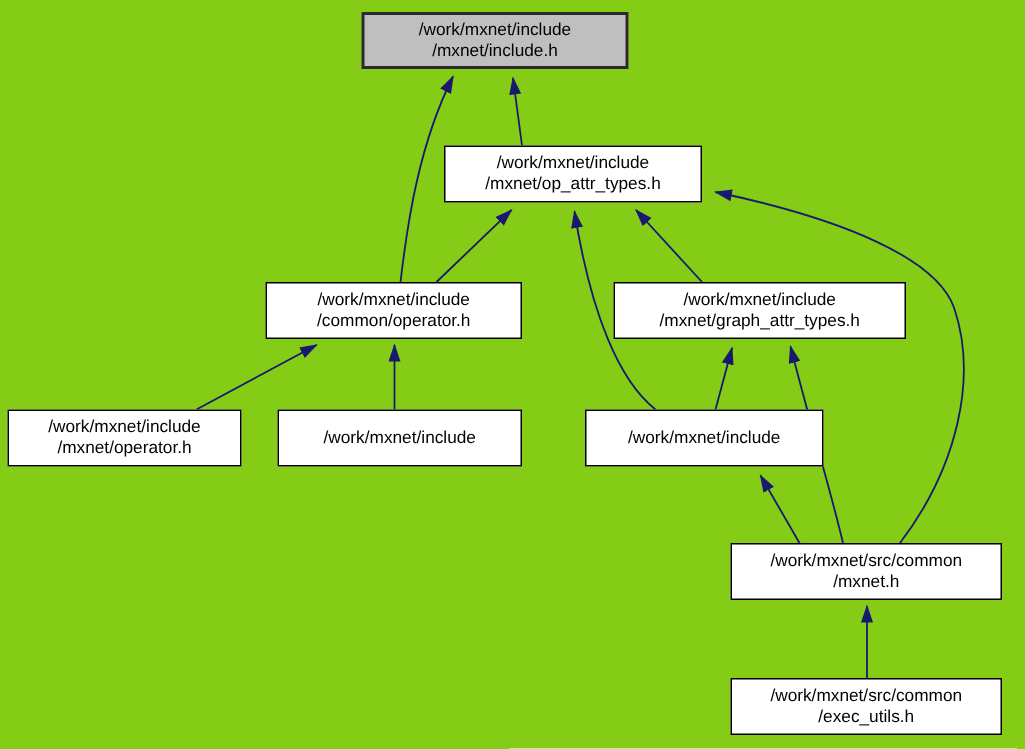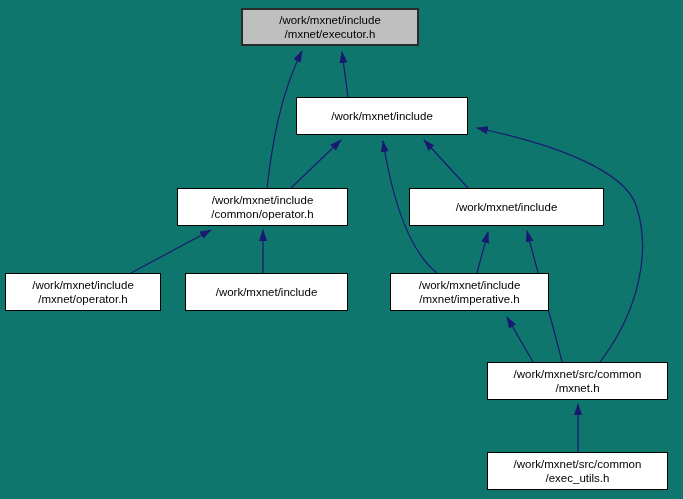"/work/mxnet/include" #canvas { background: #0f766e -> #84cc16 }
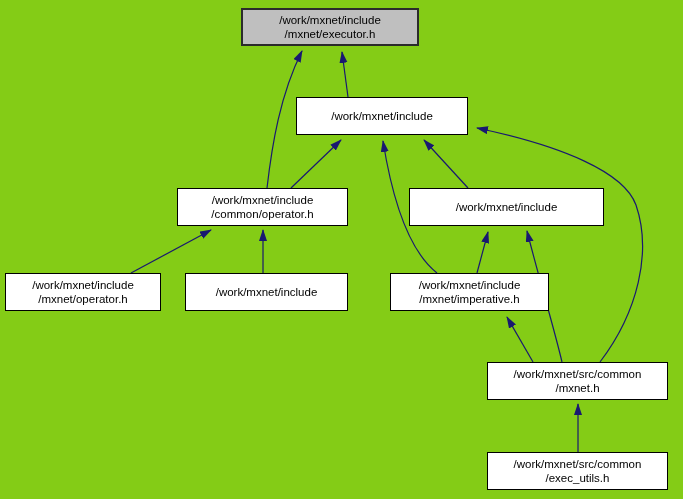"/mxnet/executor.h" span { text: /mxnet/executor.h -> /mxnet/include.h }
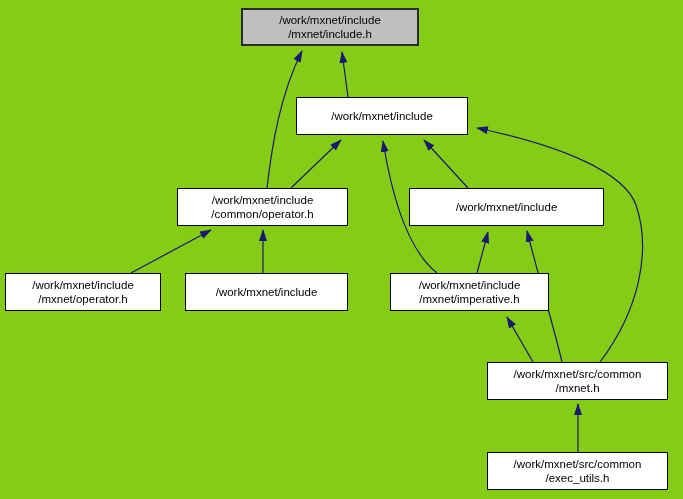"/mxnet/op_attr_types.h" span { html: none -> <span>/mxnet/op_attr_types.h</span> }
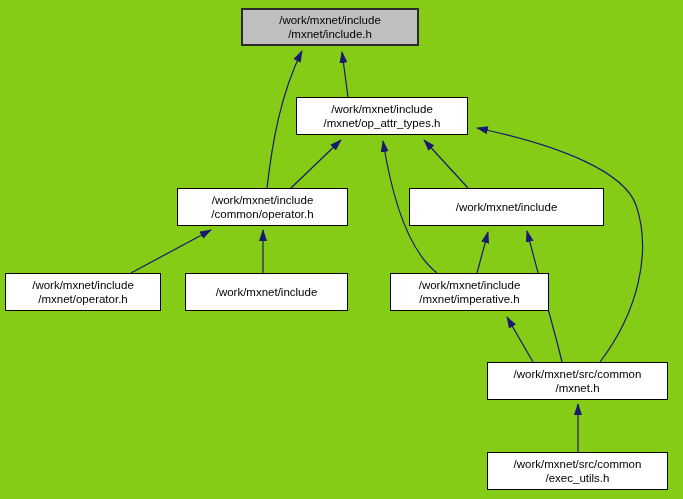"/mxnet/graph_attr_types.h" span { html: none -> <span>/mxnet/graph_attr_types.h</span> }
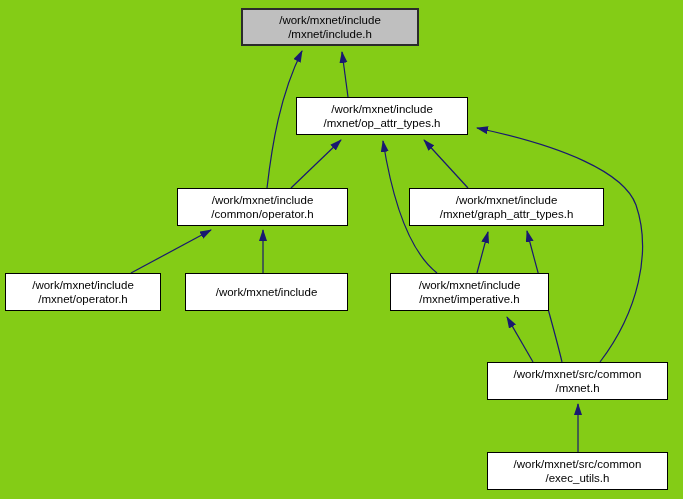"/mxnet/imperative.h" span { html: <span>/mxnet/imperative.h</span> -> none }
